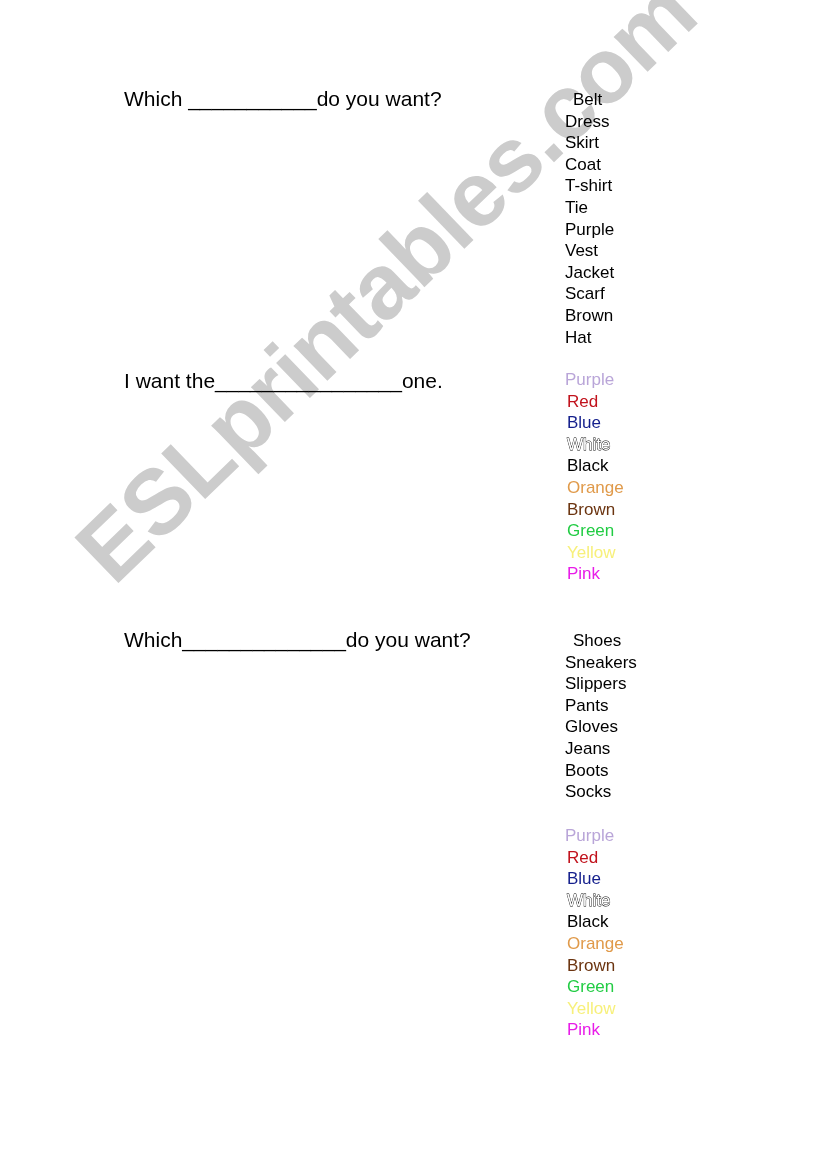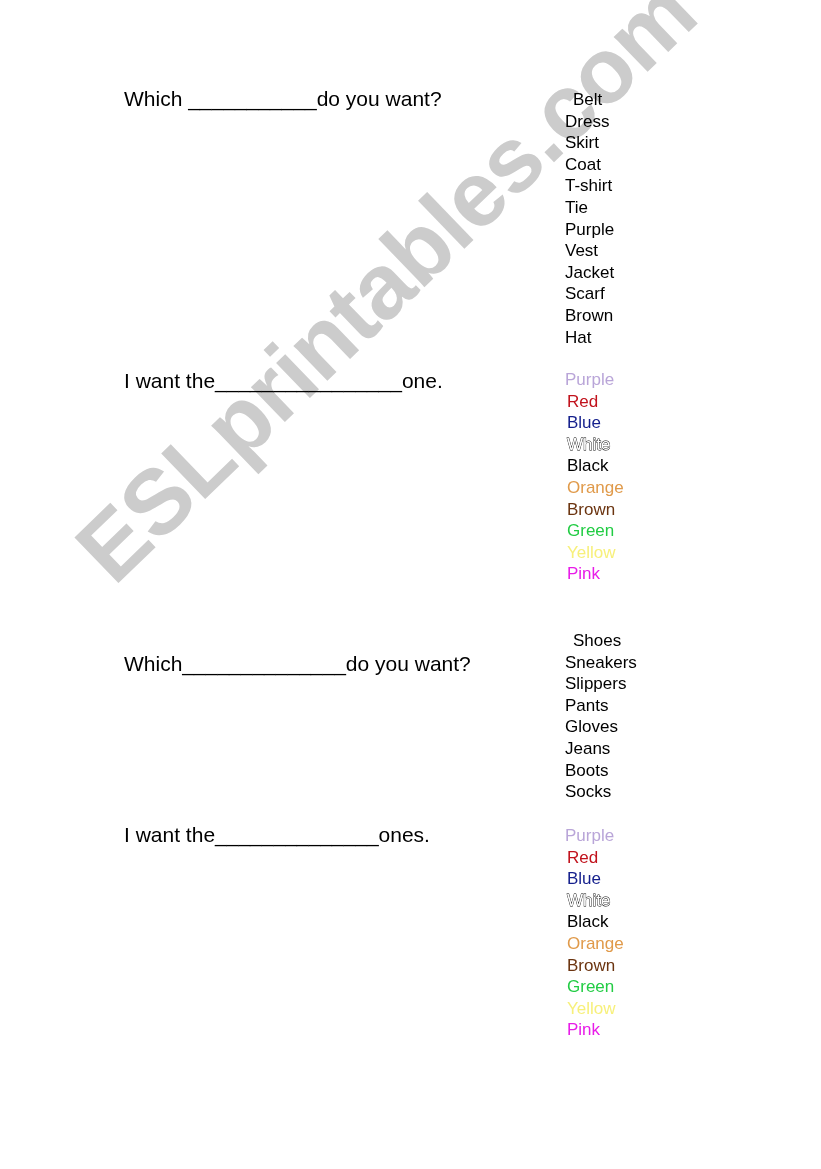"Which______________do you want?" div.prompt { top: 654px -> 630px }
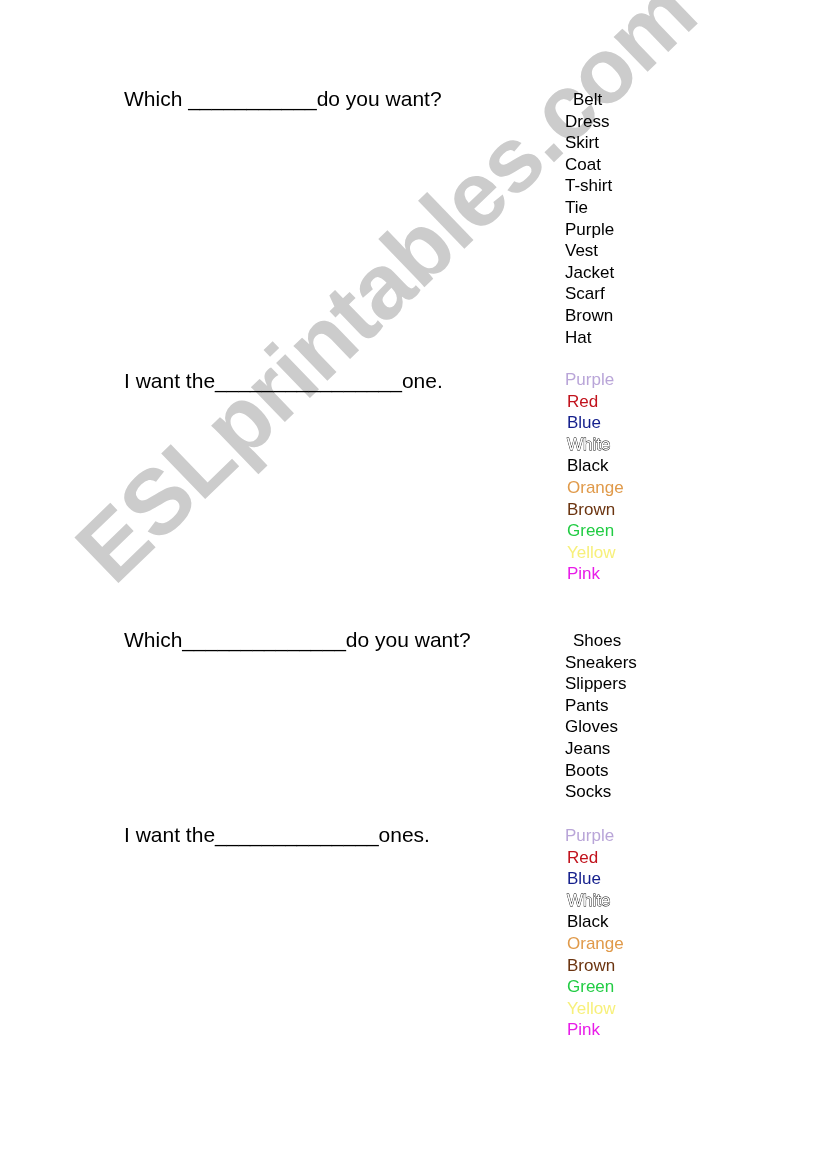"I want the______________ones." div.prompt { html: <div>I want the______________ones.</div> -> none }
